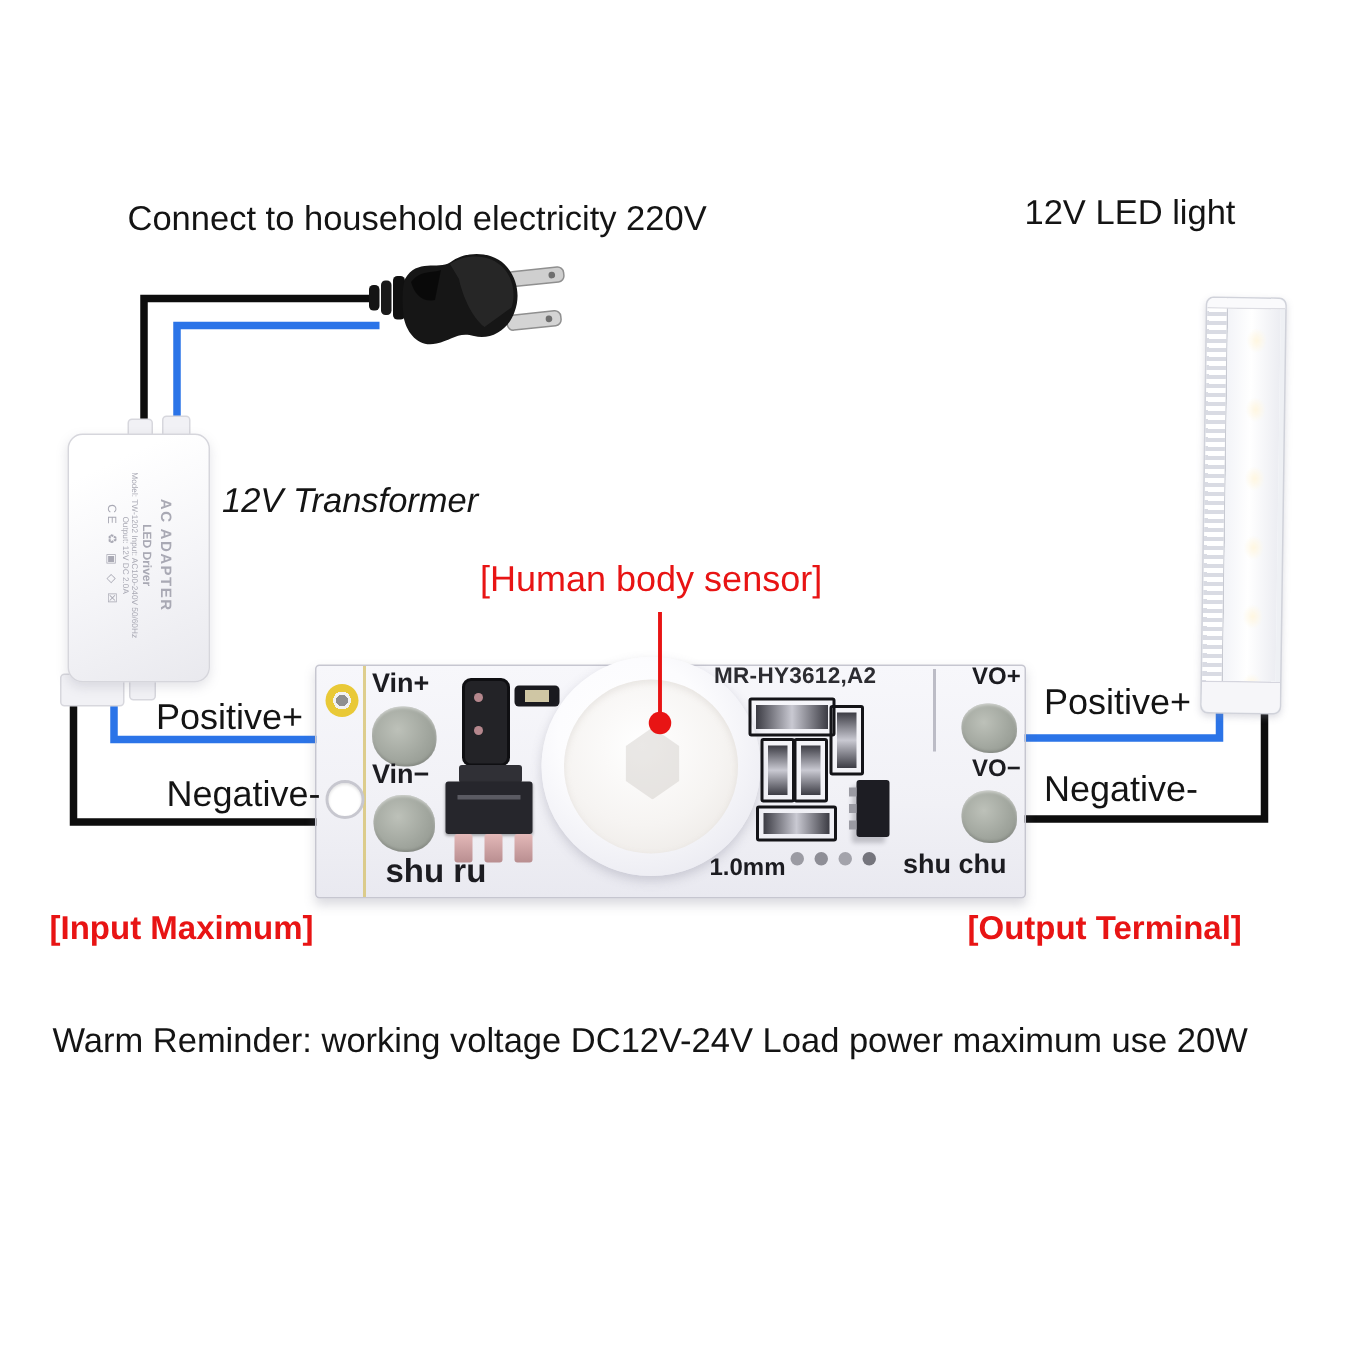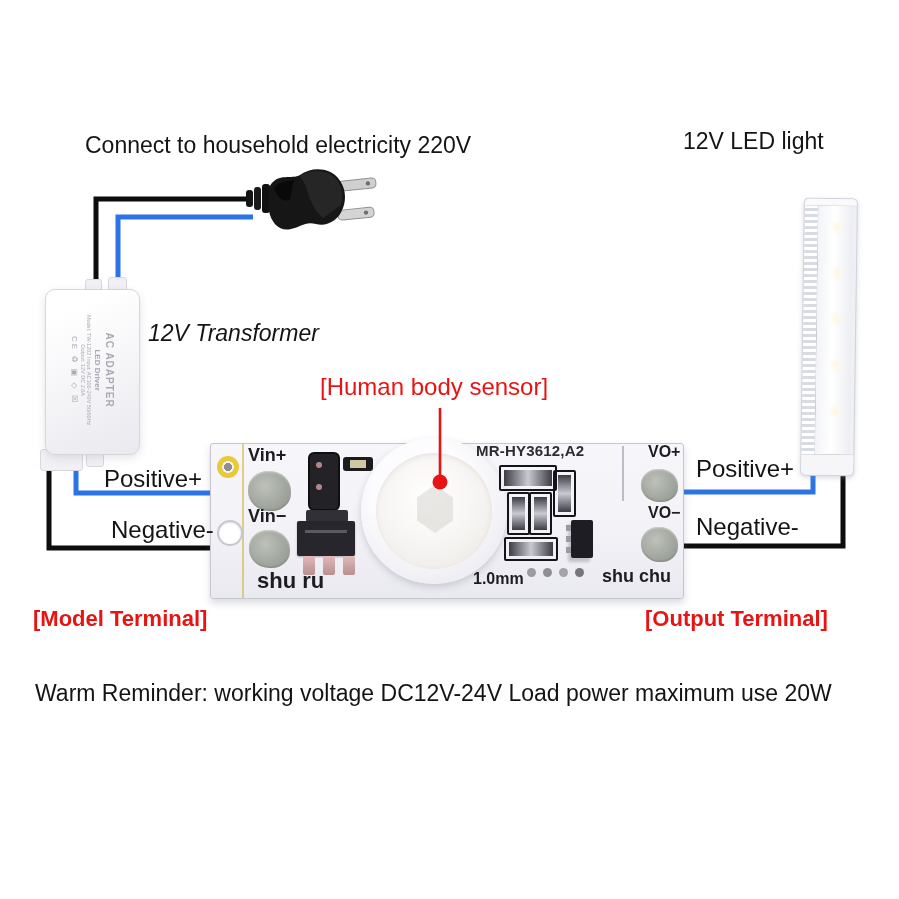"[Model Terminal]" div.lbl { text: Model Terminal -> Input Maximum }
